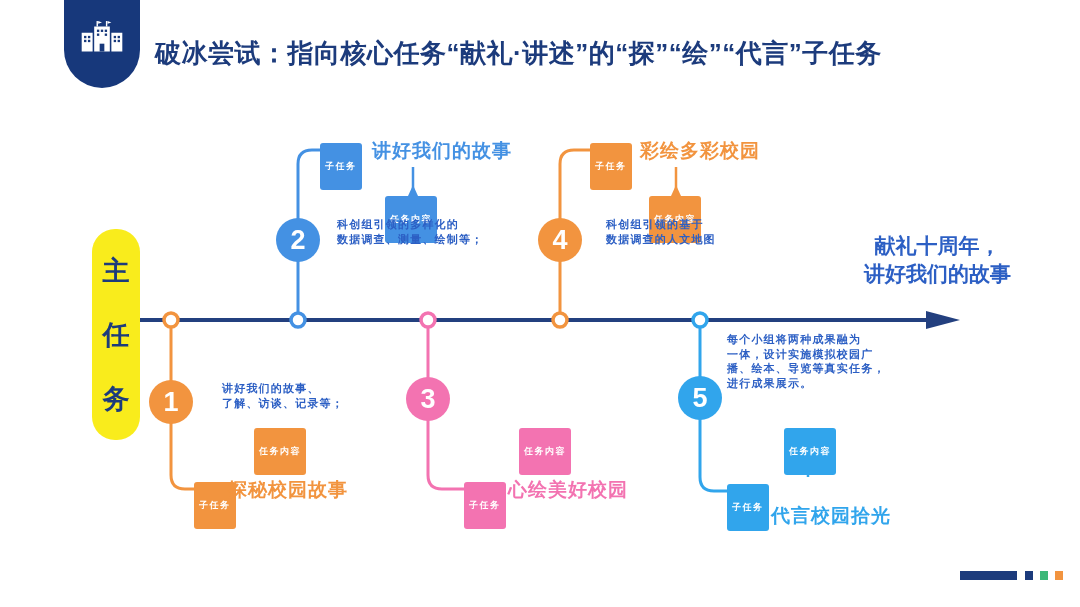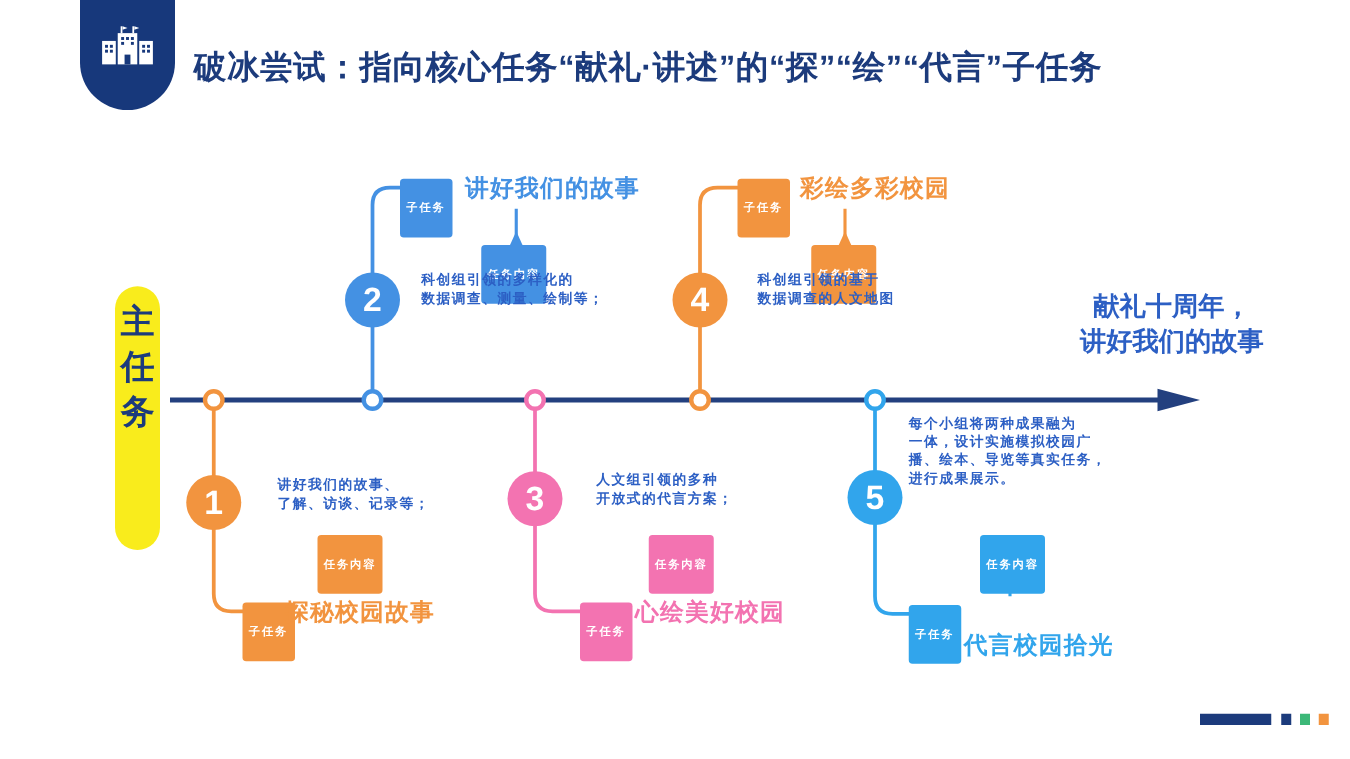"主任务" .pill { line-height: 36px -> 64px; width: 36px -> 48px }
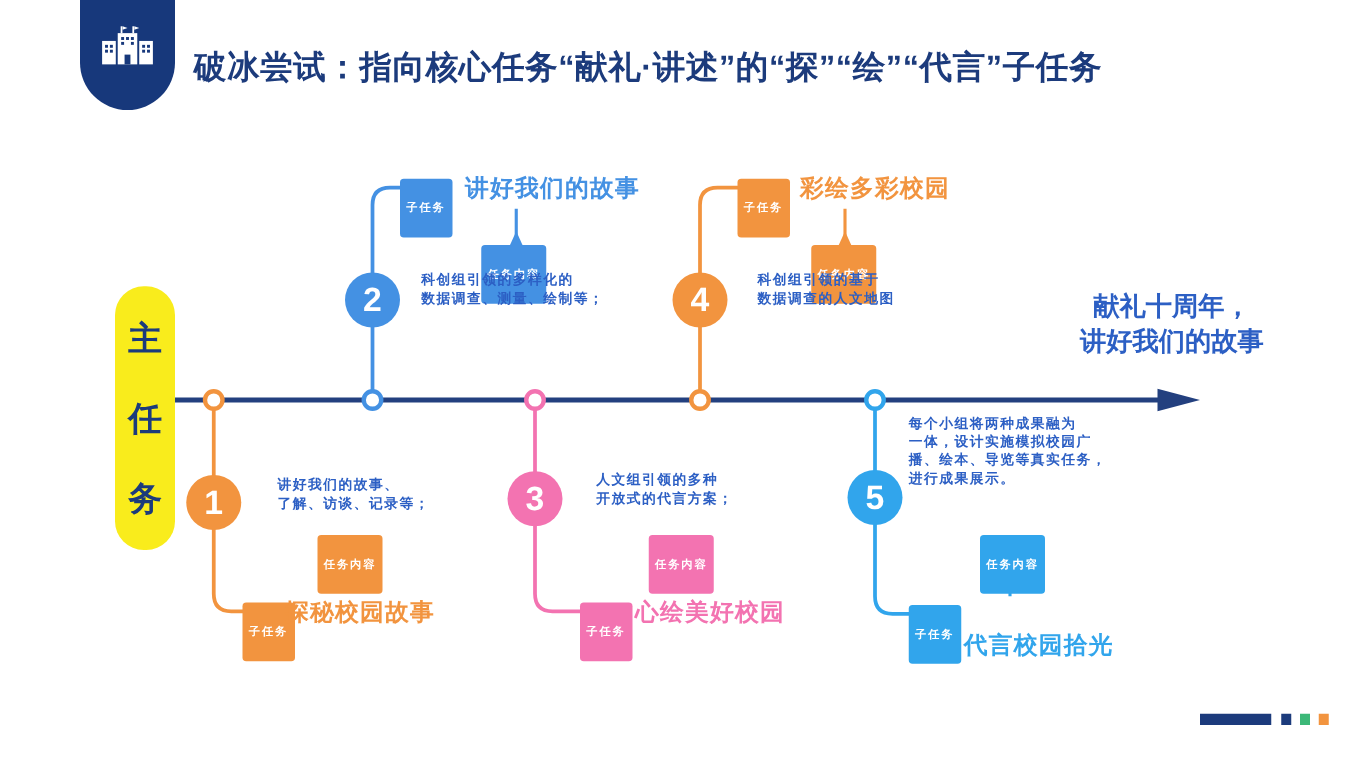"人文组引领的多种" div.desc { html: <div>人文组引领的多种 开放式的代言方案；</div> -> none }
